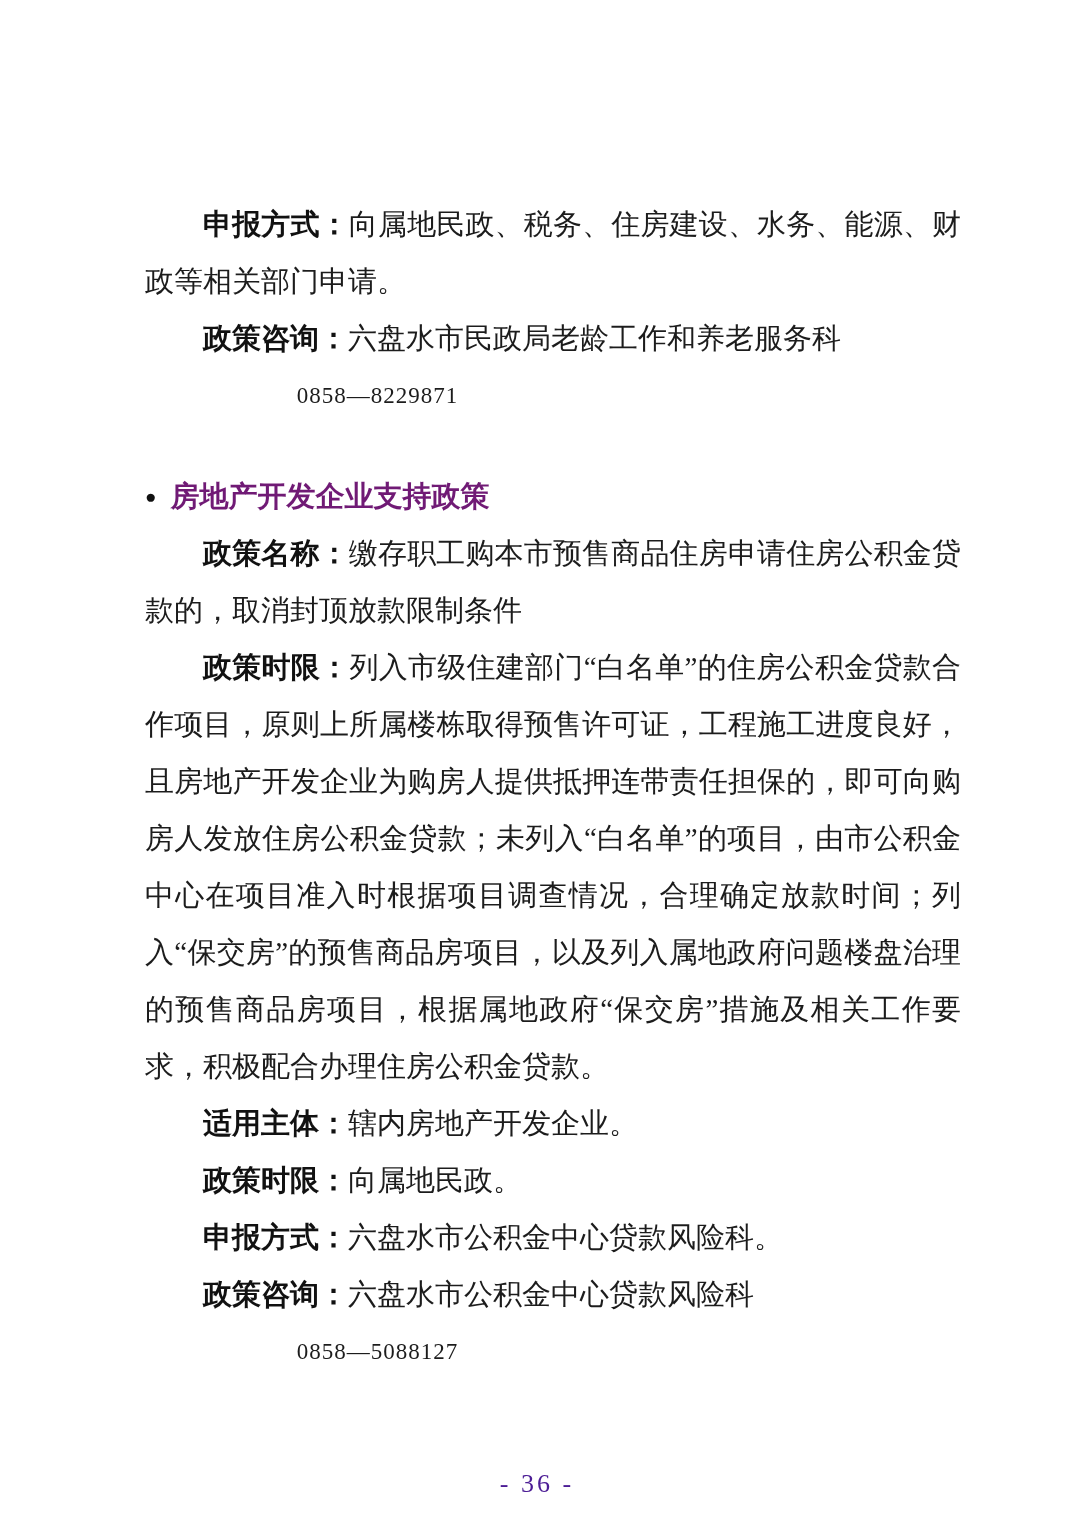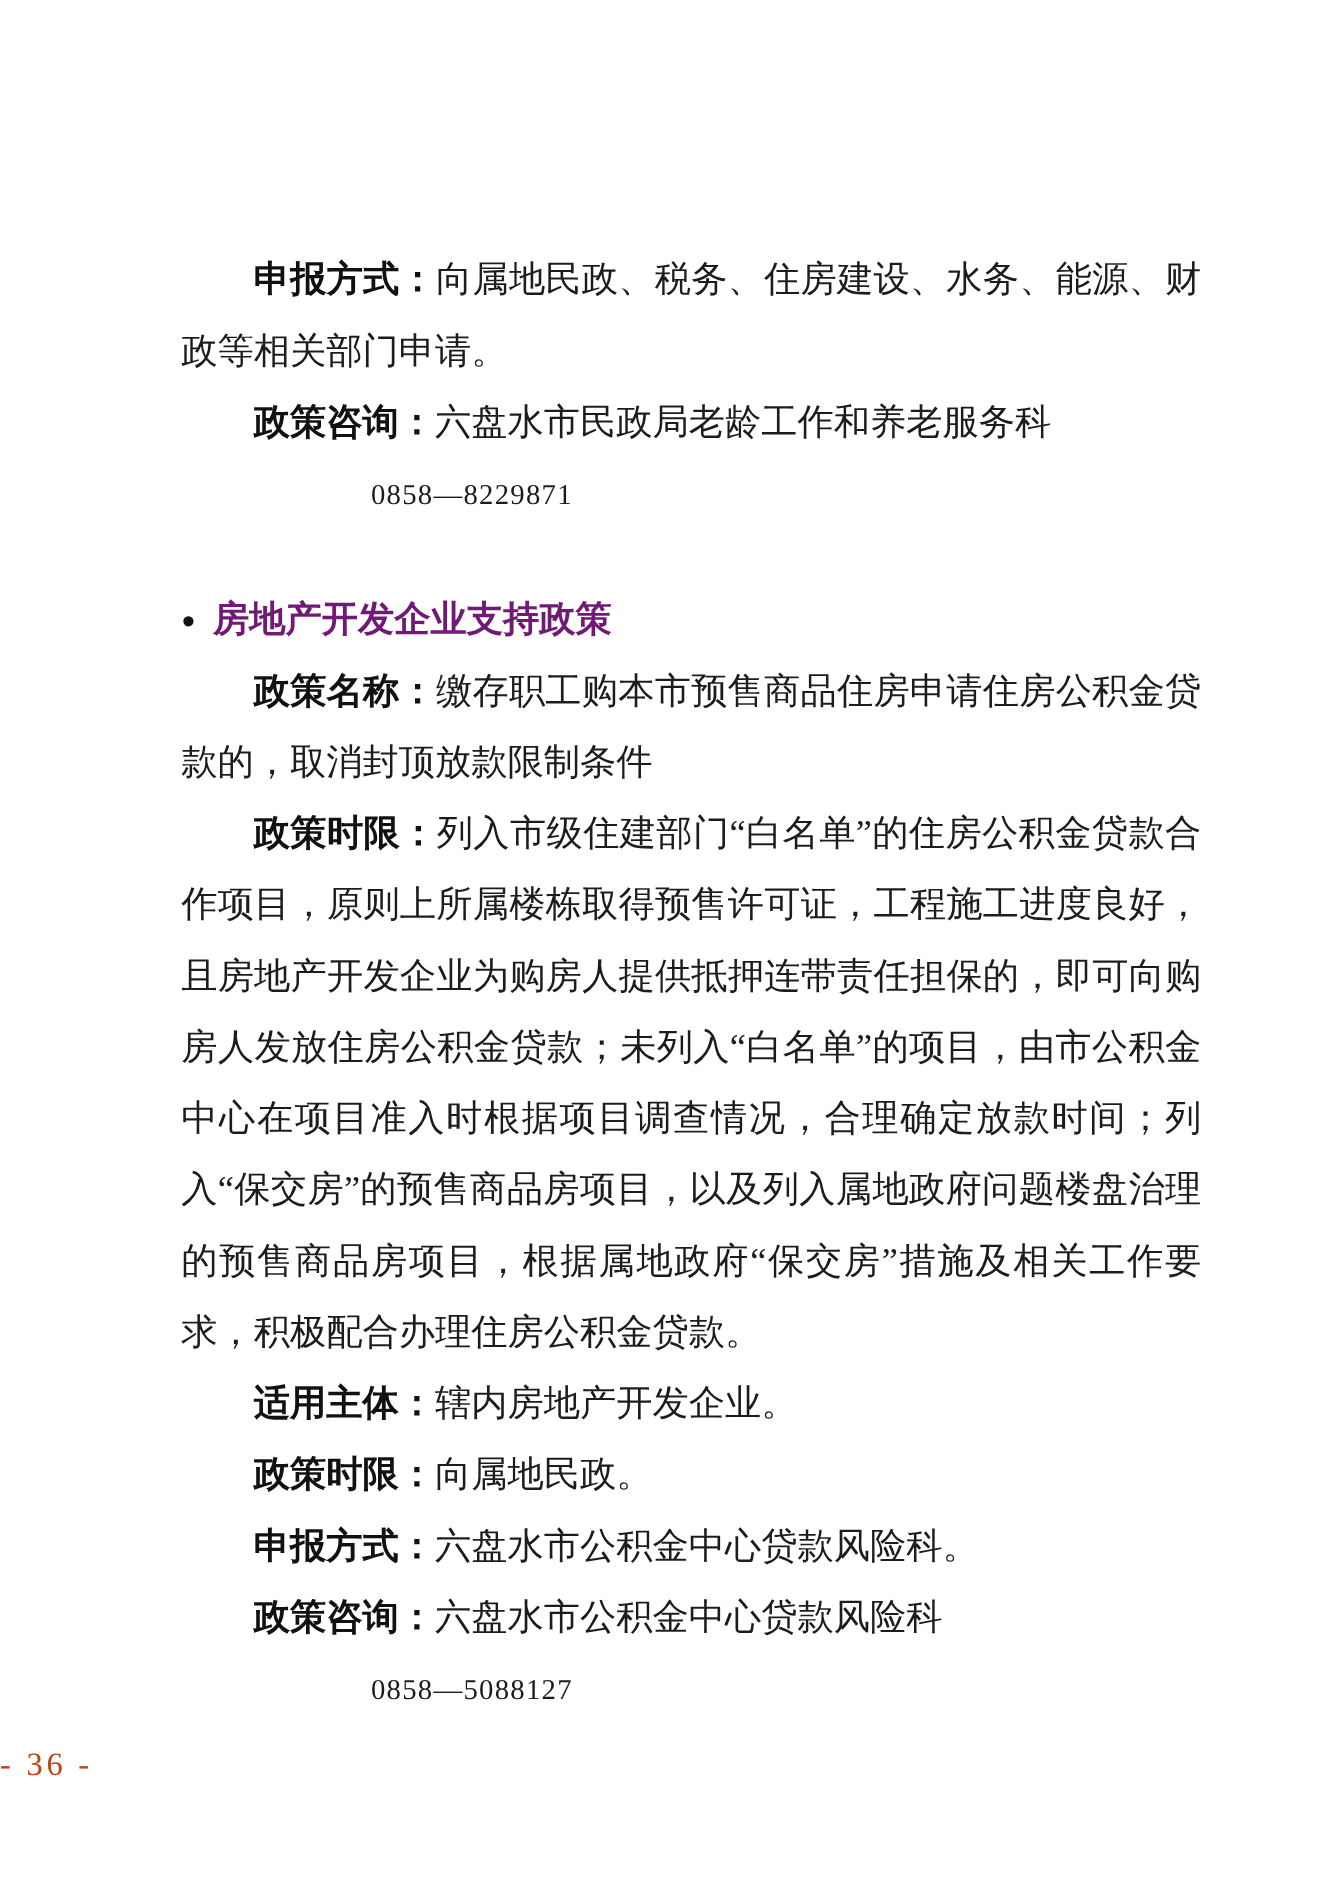"- 36 -" .page-number { color: #c2410c -> #4c1d95; text-align: left -> center; top: 1392px -> 1464px }
